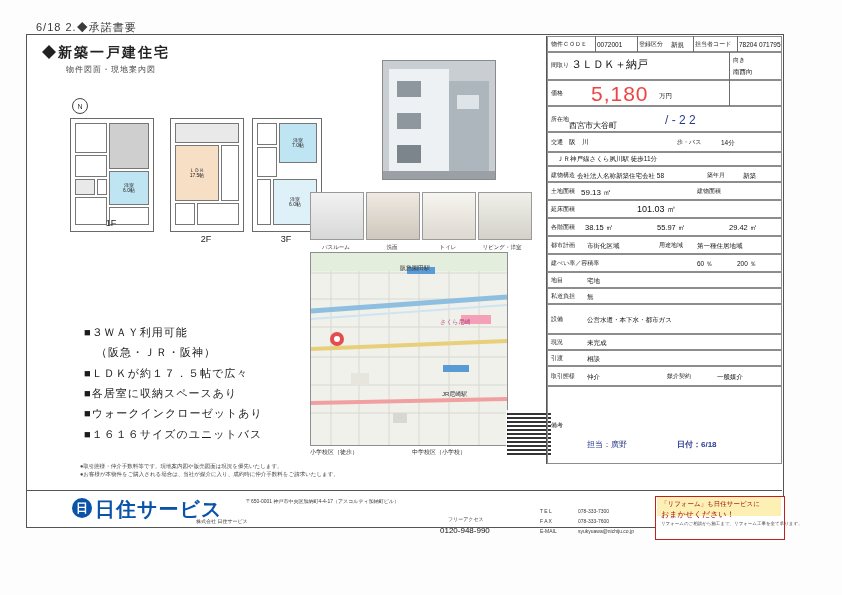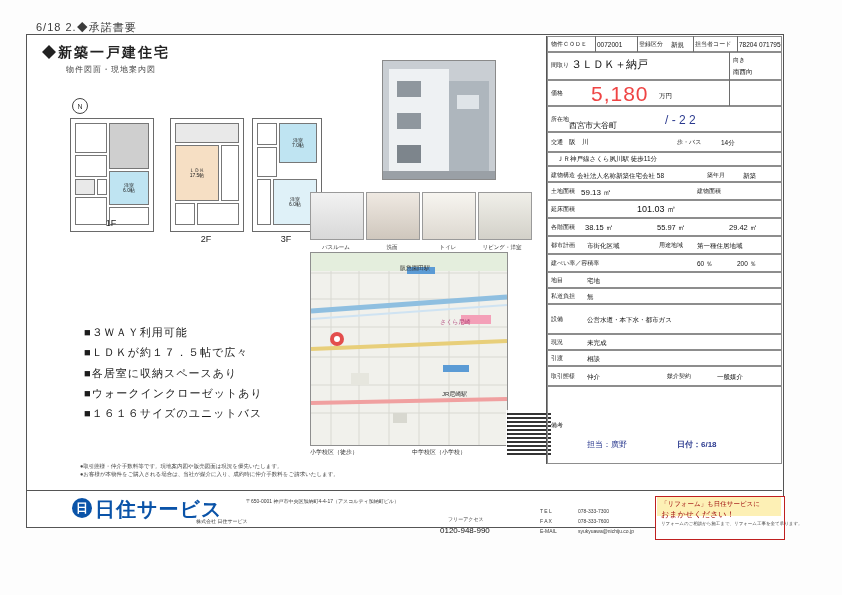"（阪急・ＪＲ・阪神）" div { html: none -> <div> （阪急・ＪＲ・阪神）</div> }
